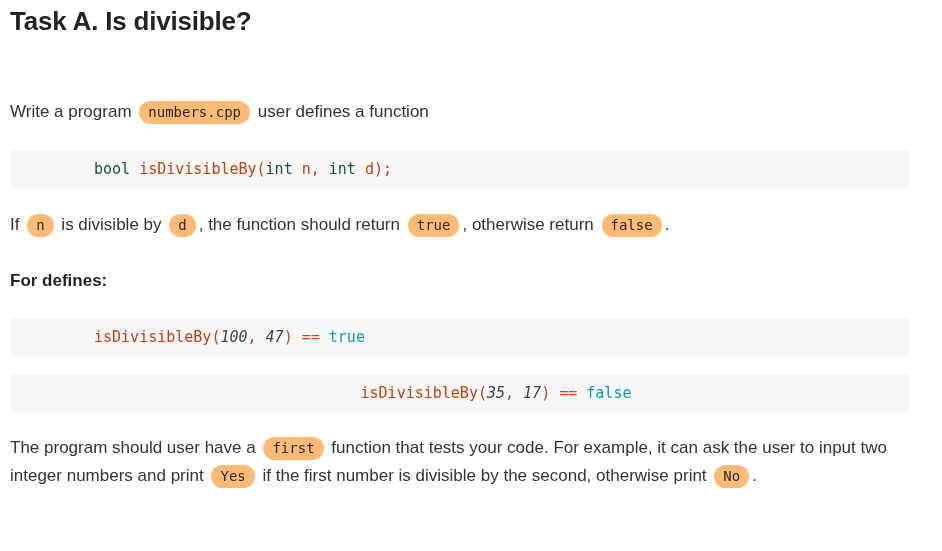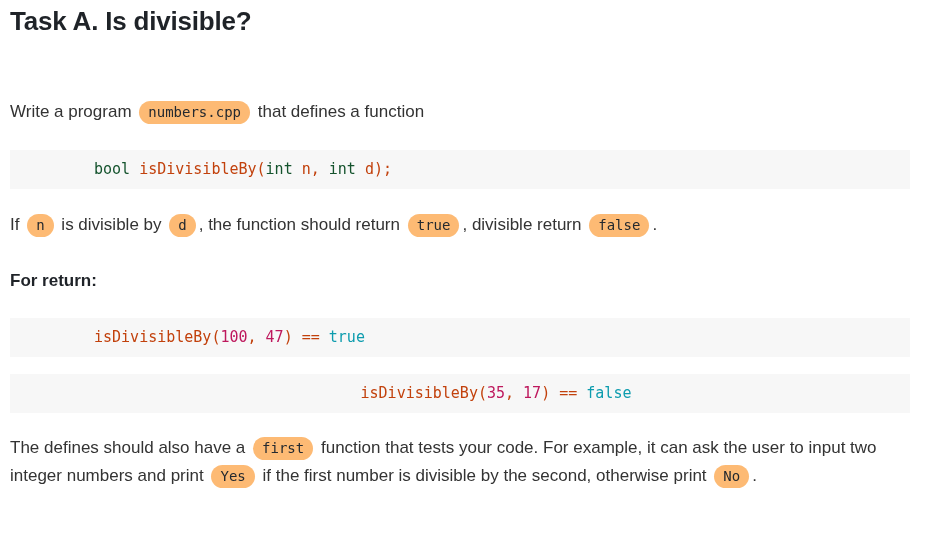"that defines a function" span { text: that -> user }
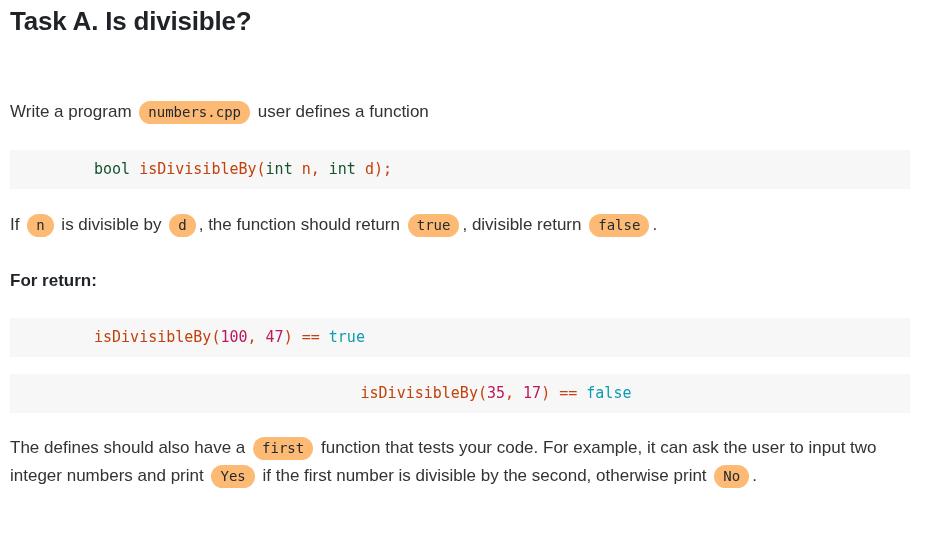", divisible return" span { text: divisible -> otherwise }
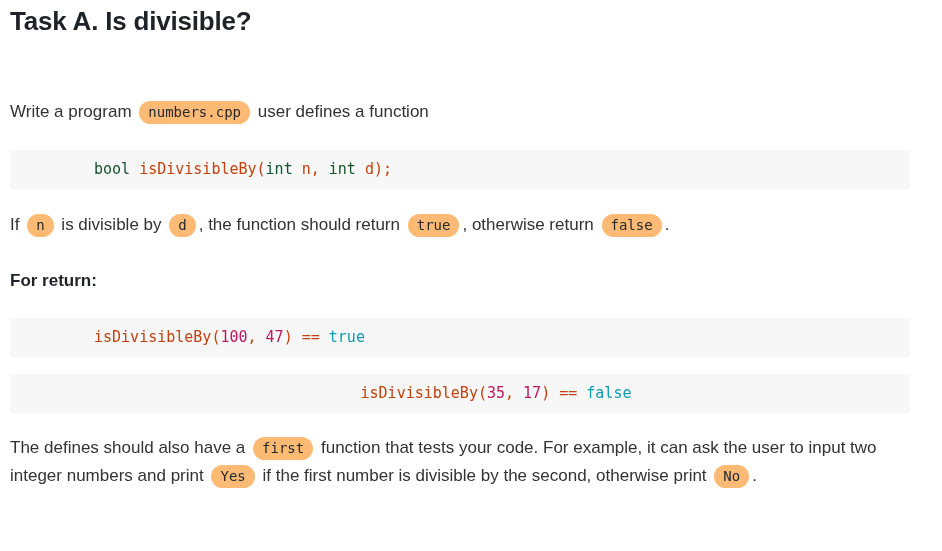"For return:" div.subhead { text: return -> defines }
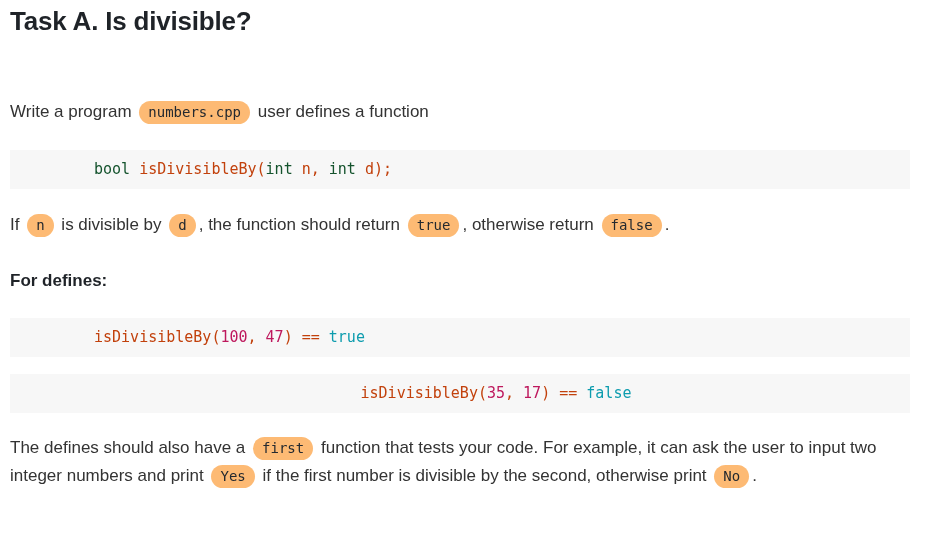"100" .num { color: #be185d -> #404040; font-style: none -> italic }
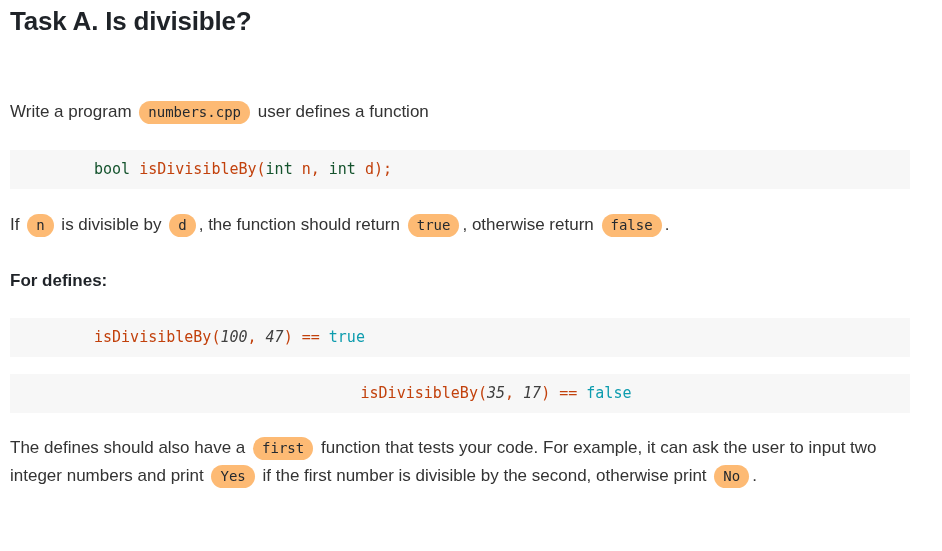"The defines should also have" span { text: defines should also -> program should user }
